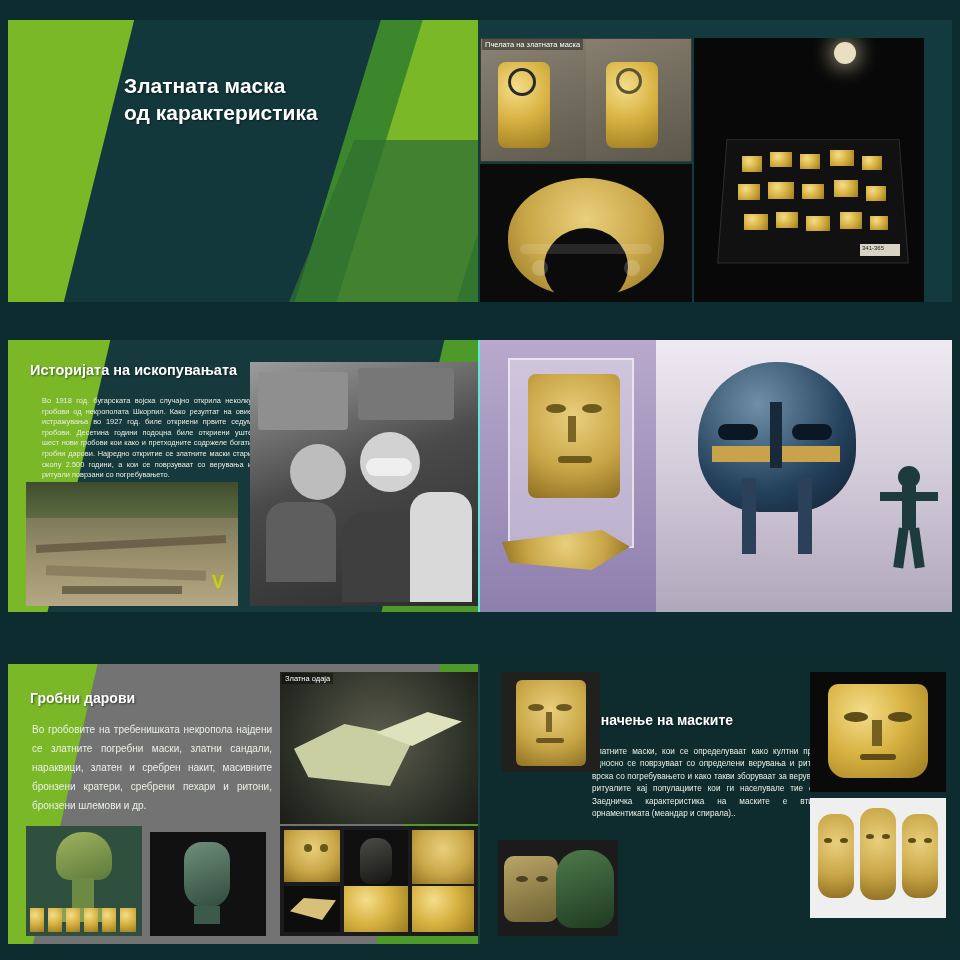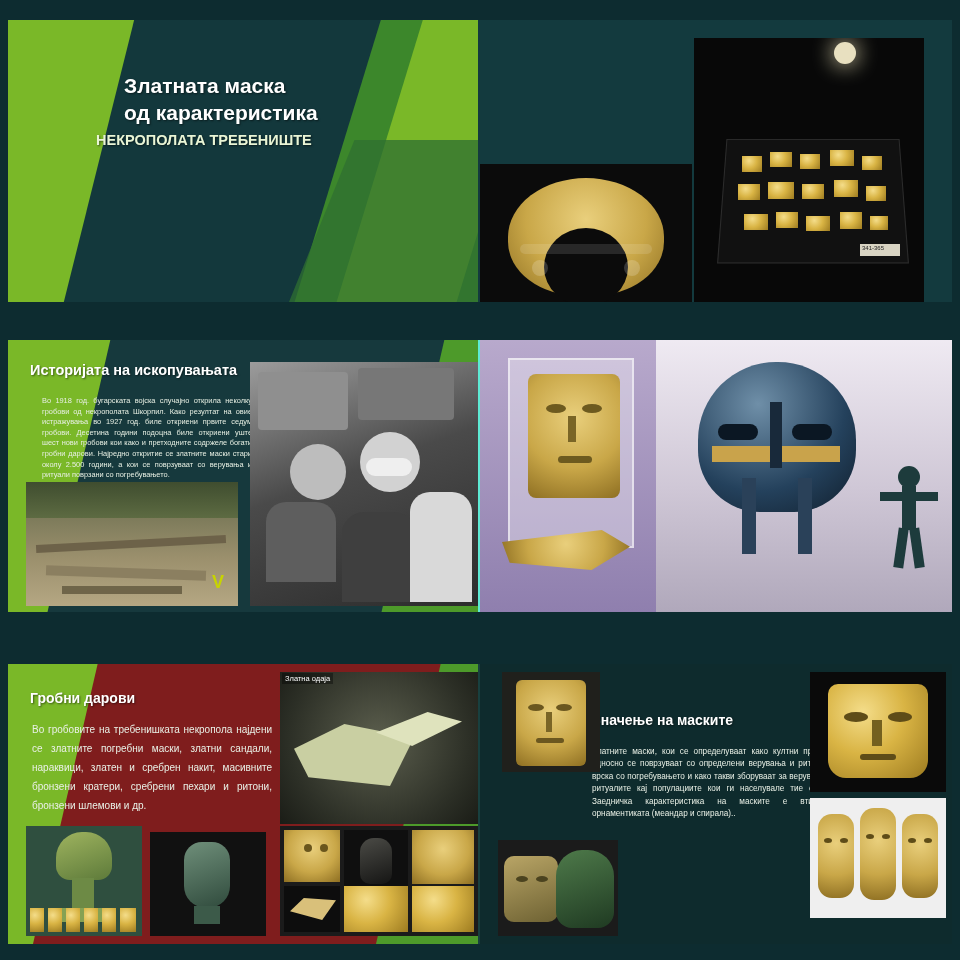"Пчелата на златната маска" div.photo { html: none -> <div> <div>Пчелата на златната маска</div> <div></div> <div></div> <div></div> <div></div> <div></div> <div></div> <div></div> </div> }
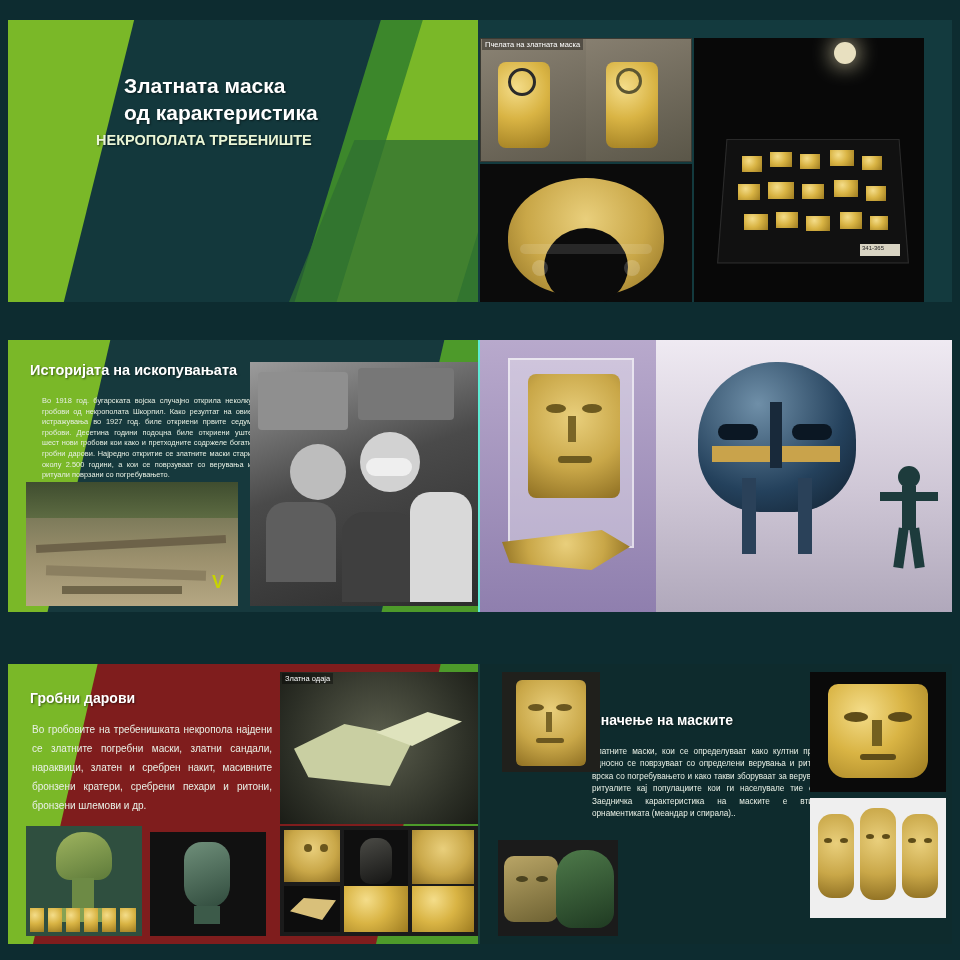"НЕКРОПОЛАТА ТРЕБЕНИШТЕ" div.s1-sub { html: <div>НЕКРОПОЛАТА ТРЕБЕНИШТЕ</div> -> none }
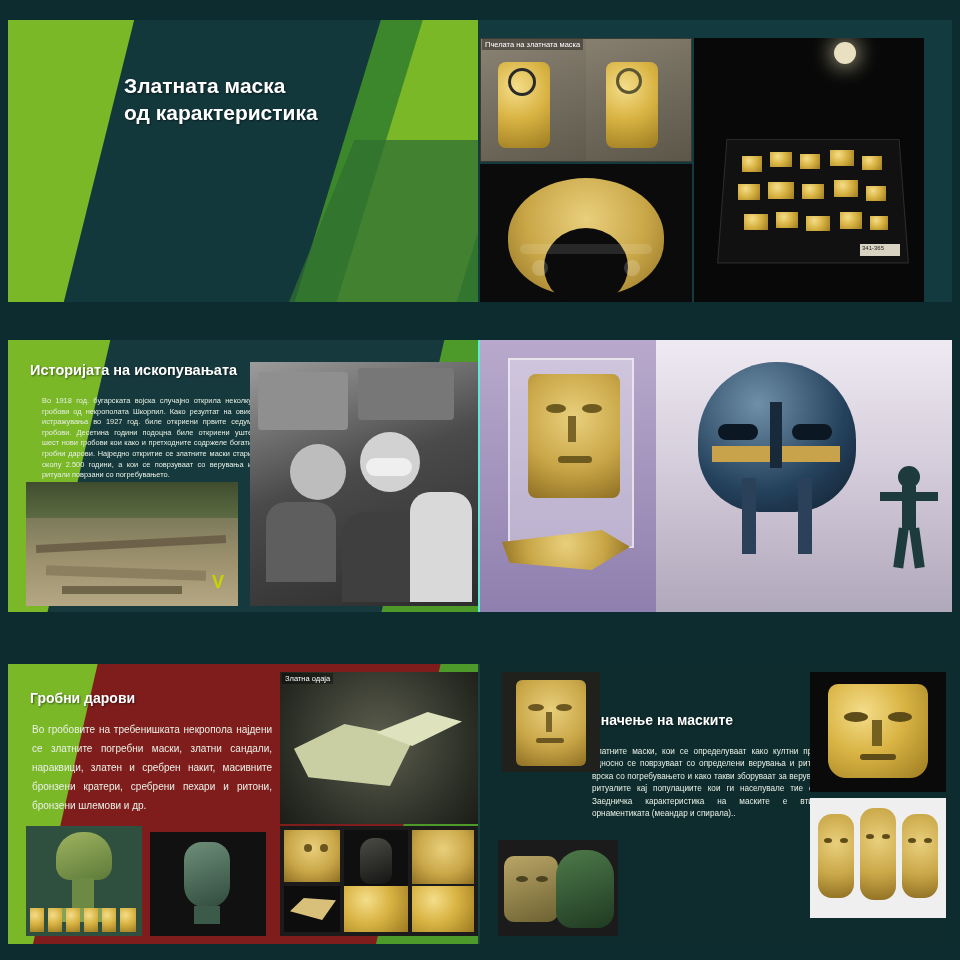"Гробни дарови" #s3-left { background: #7f1d1d -> #737373 }
